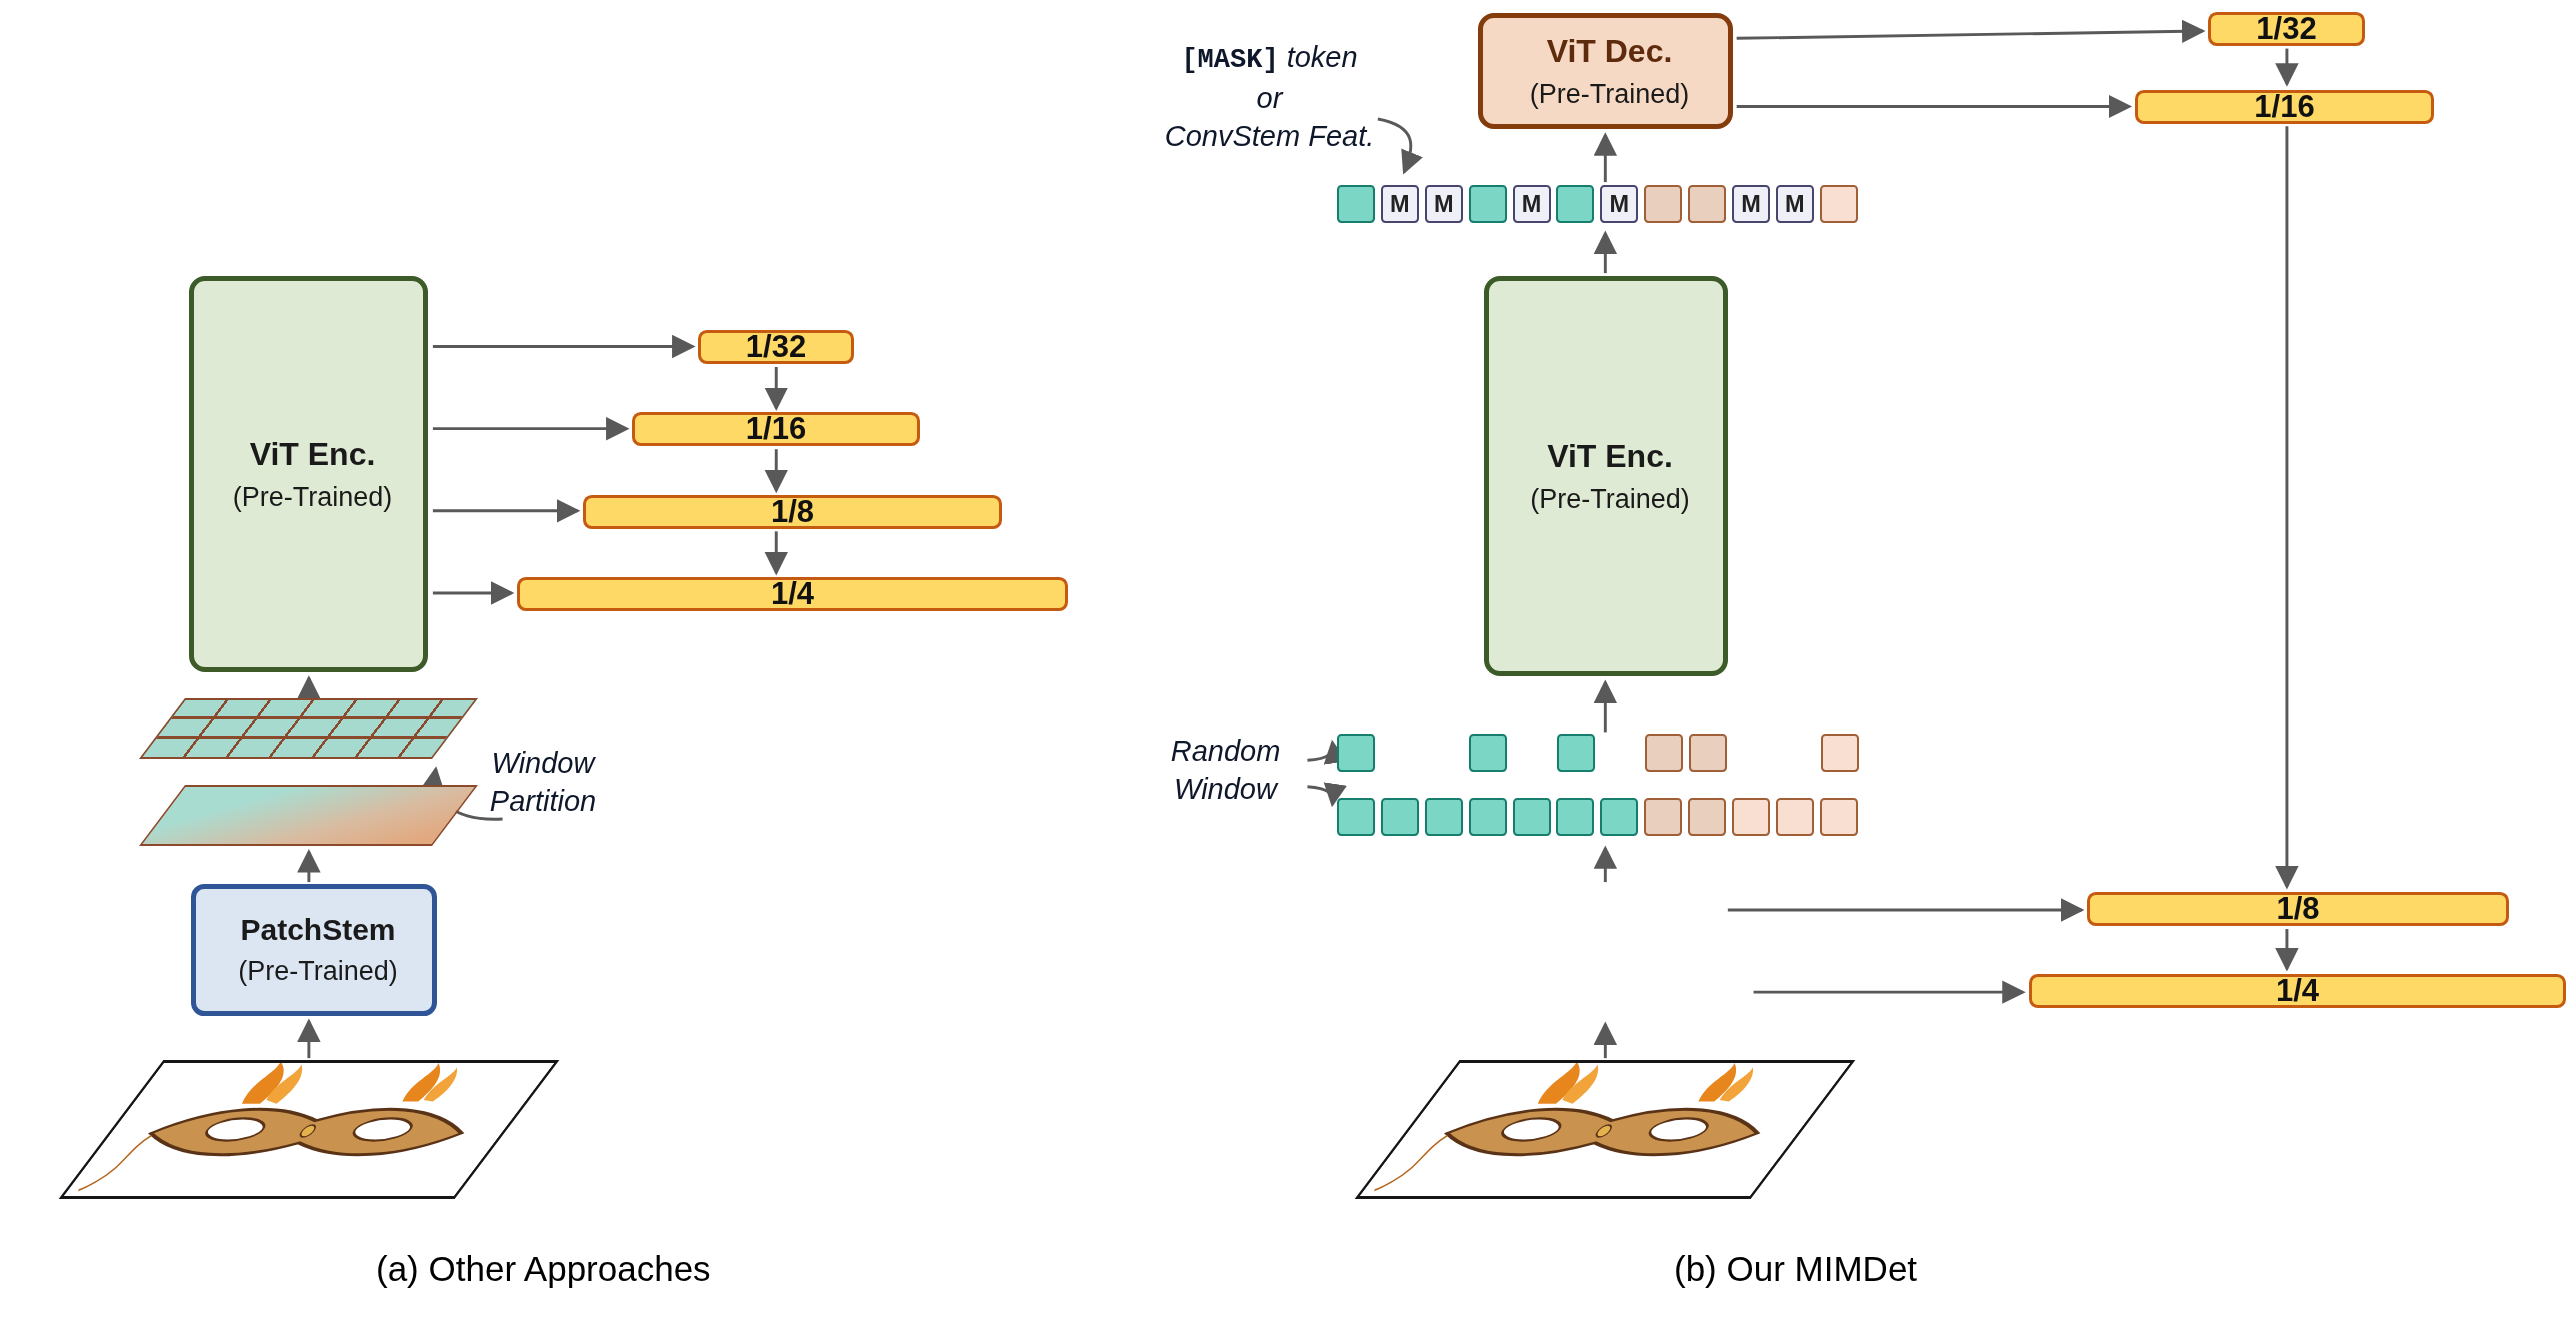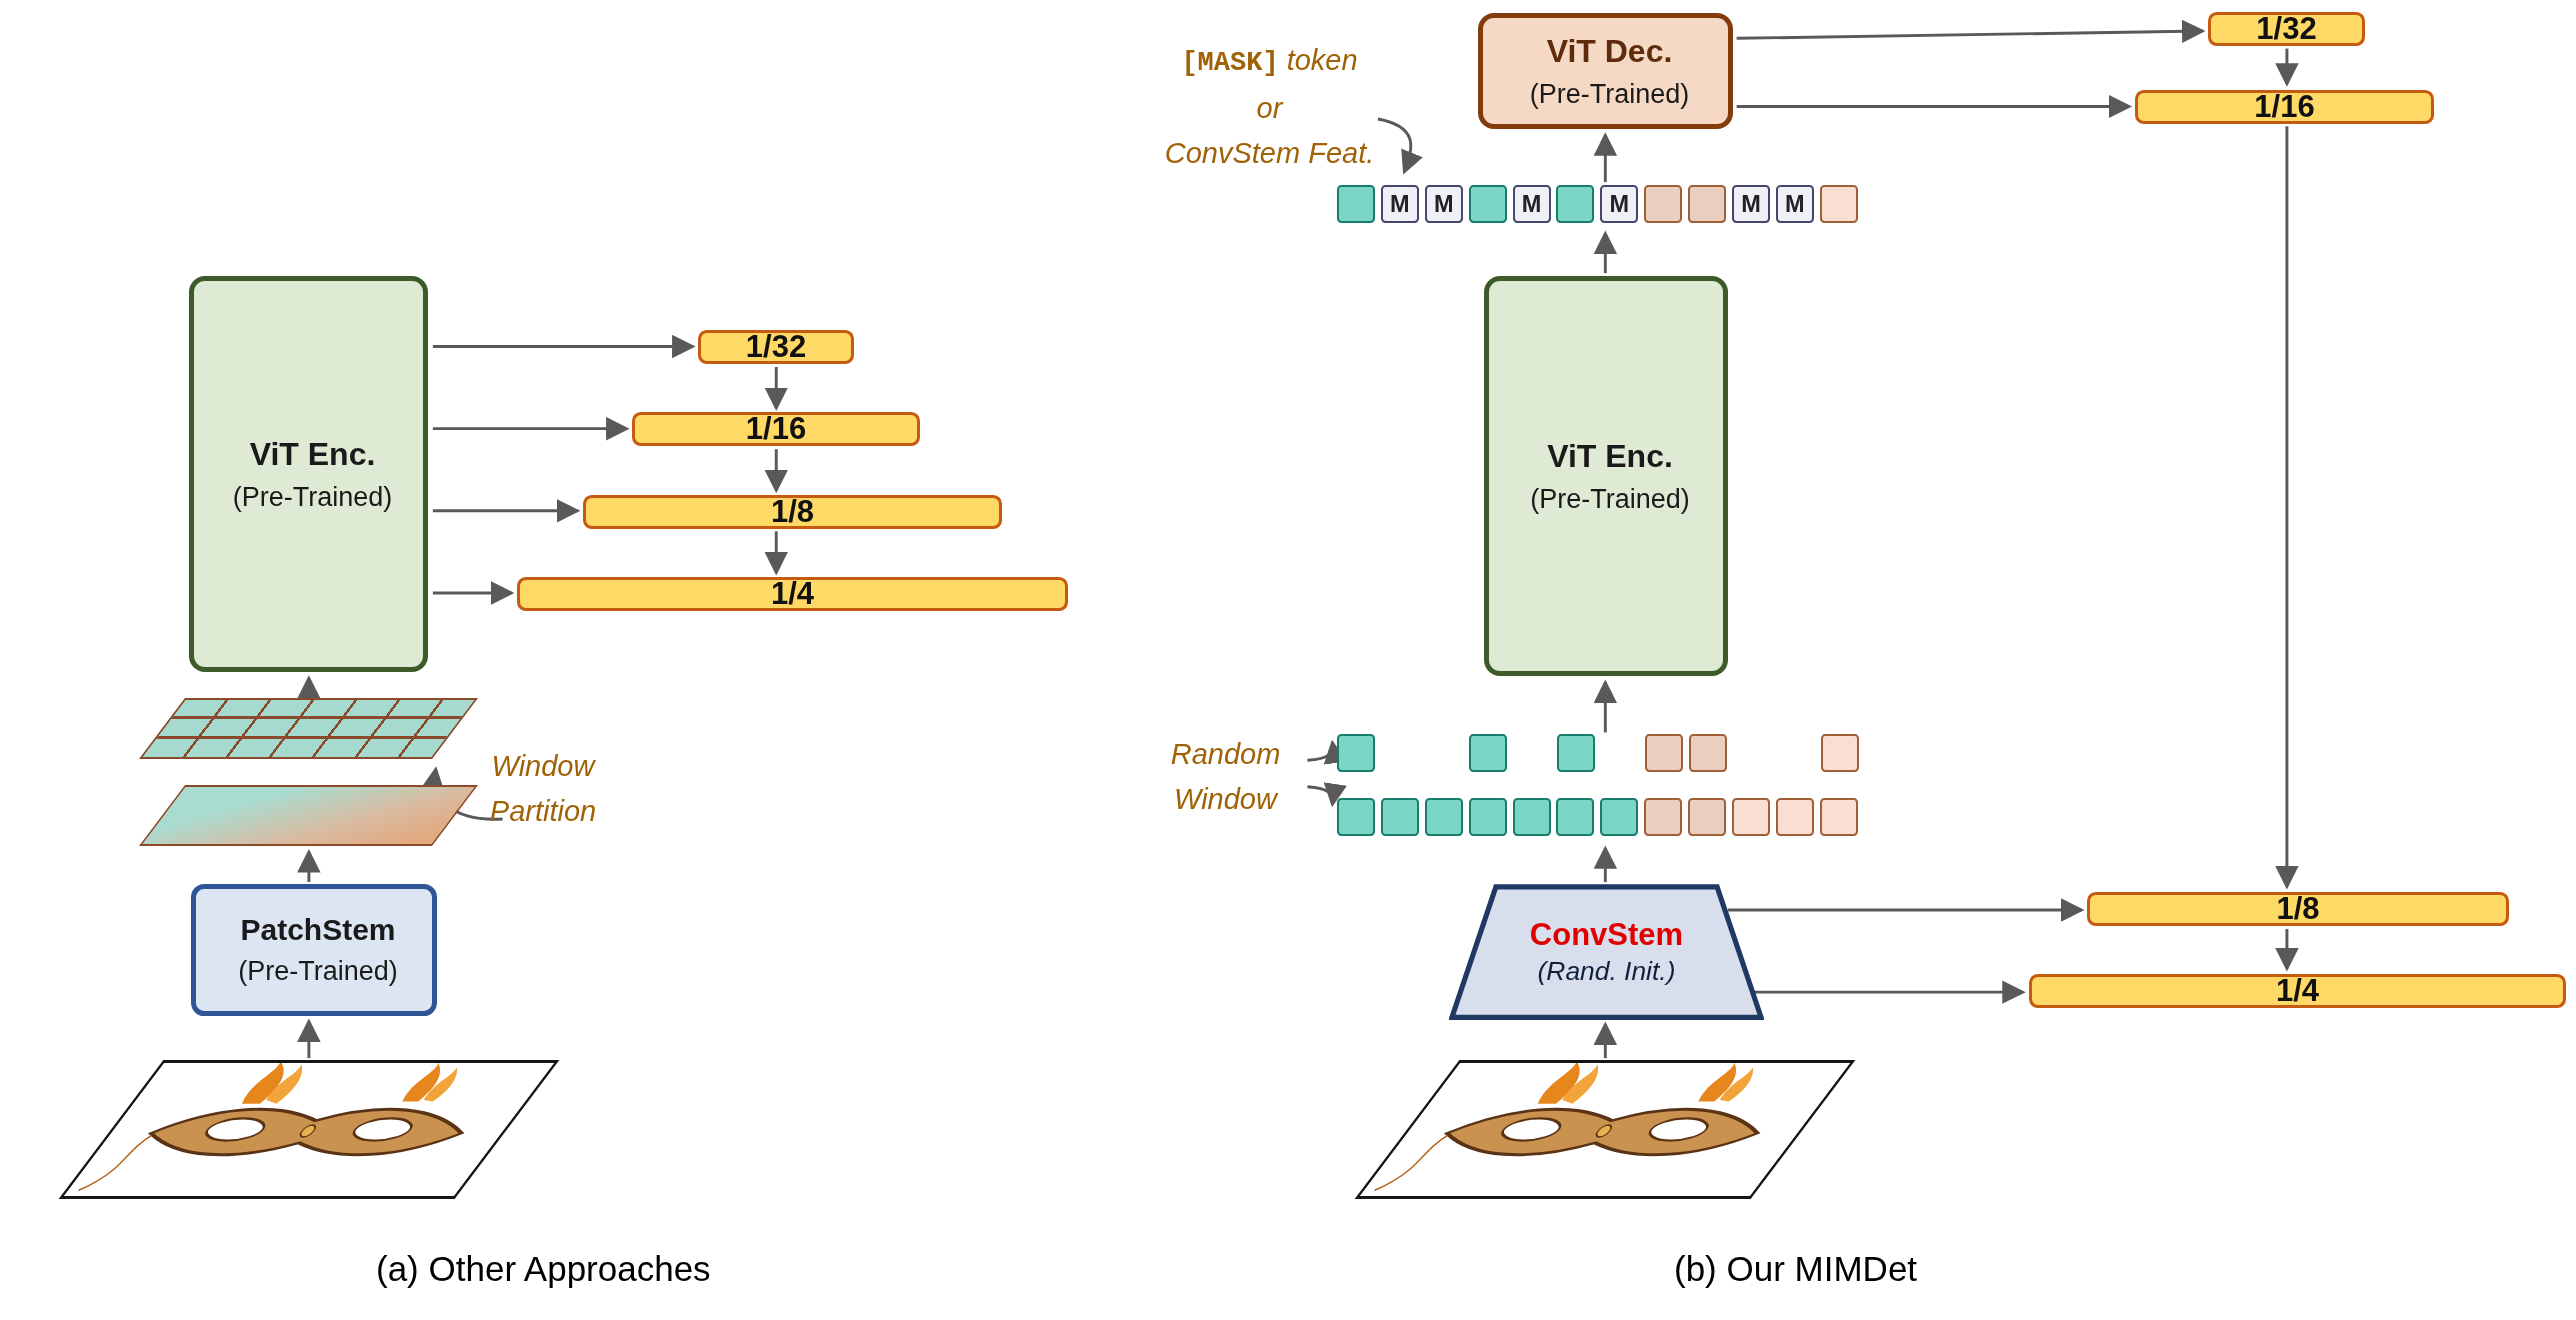"[MASK] token" .ital { color: #a16207 -> #0f172a; line-height: 45px -> 38px }
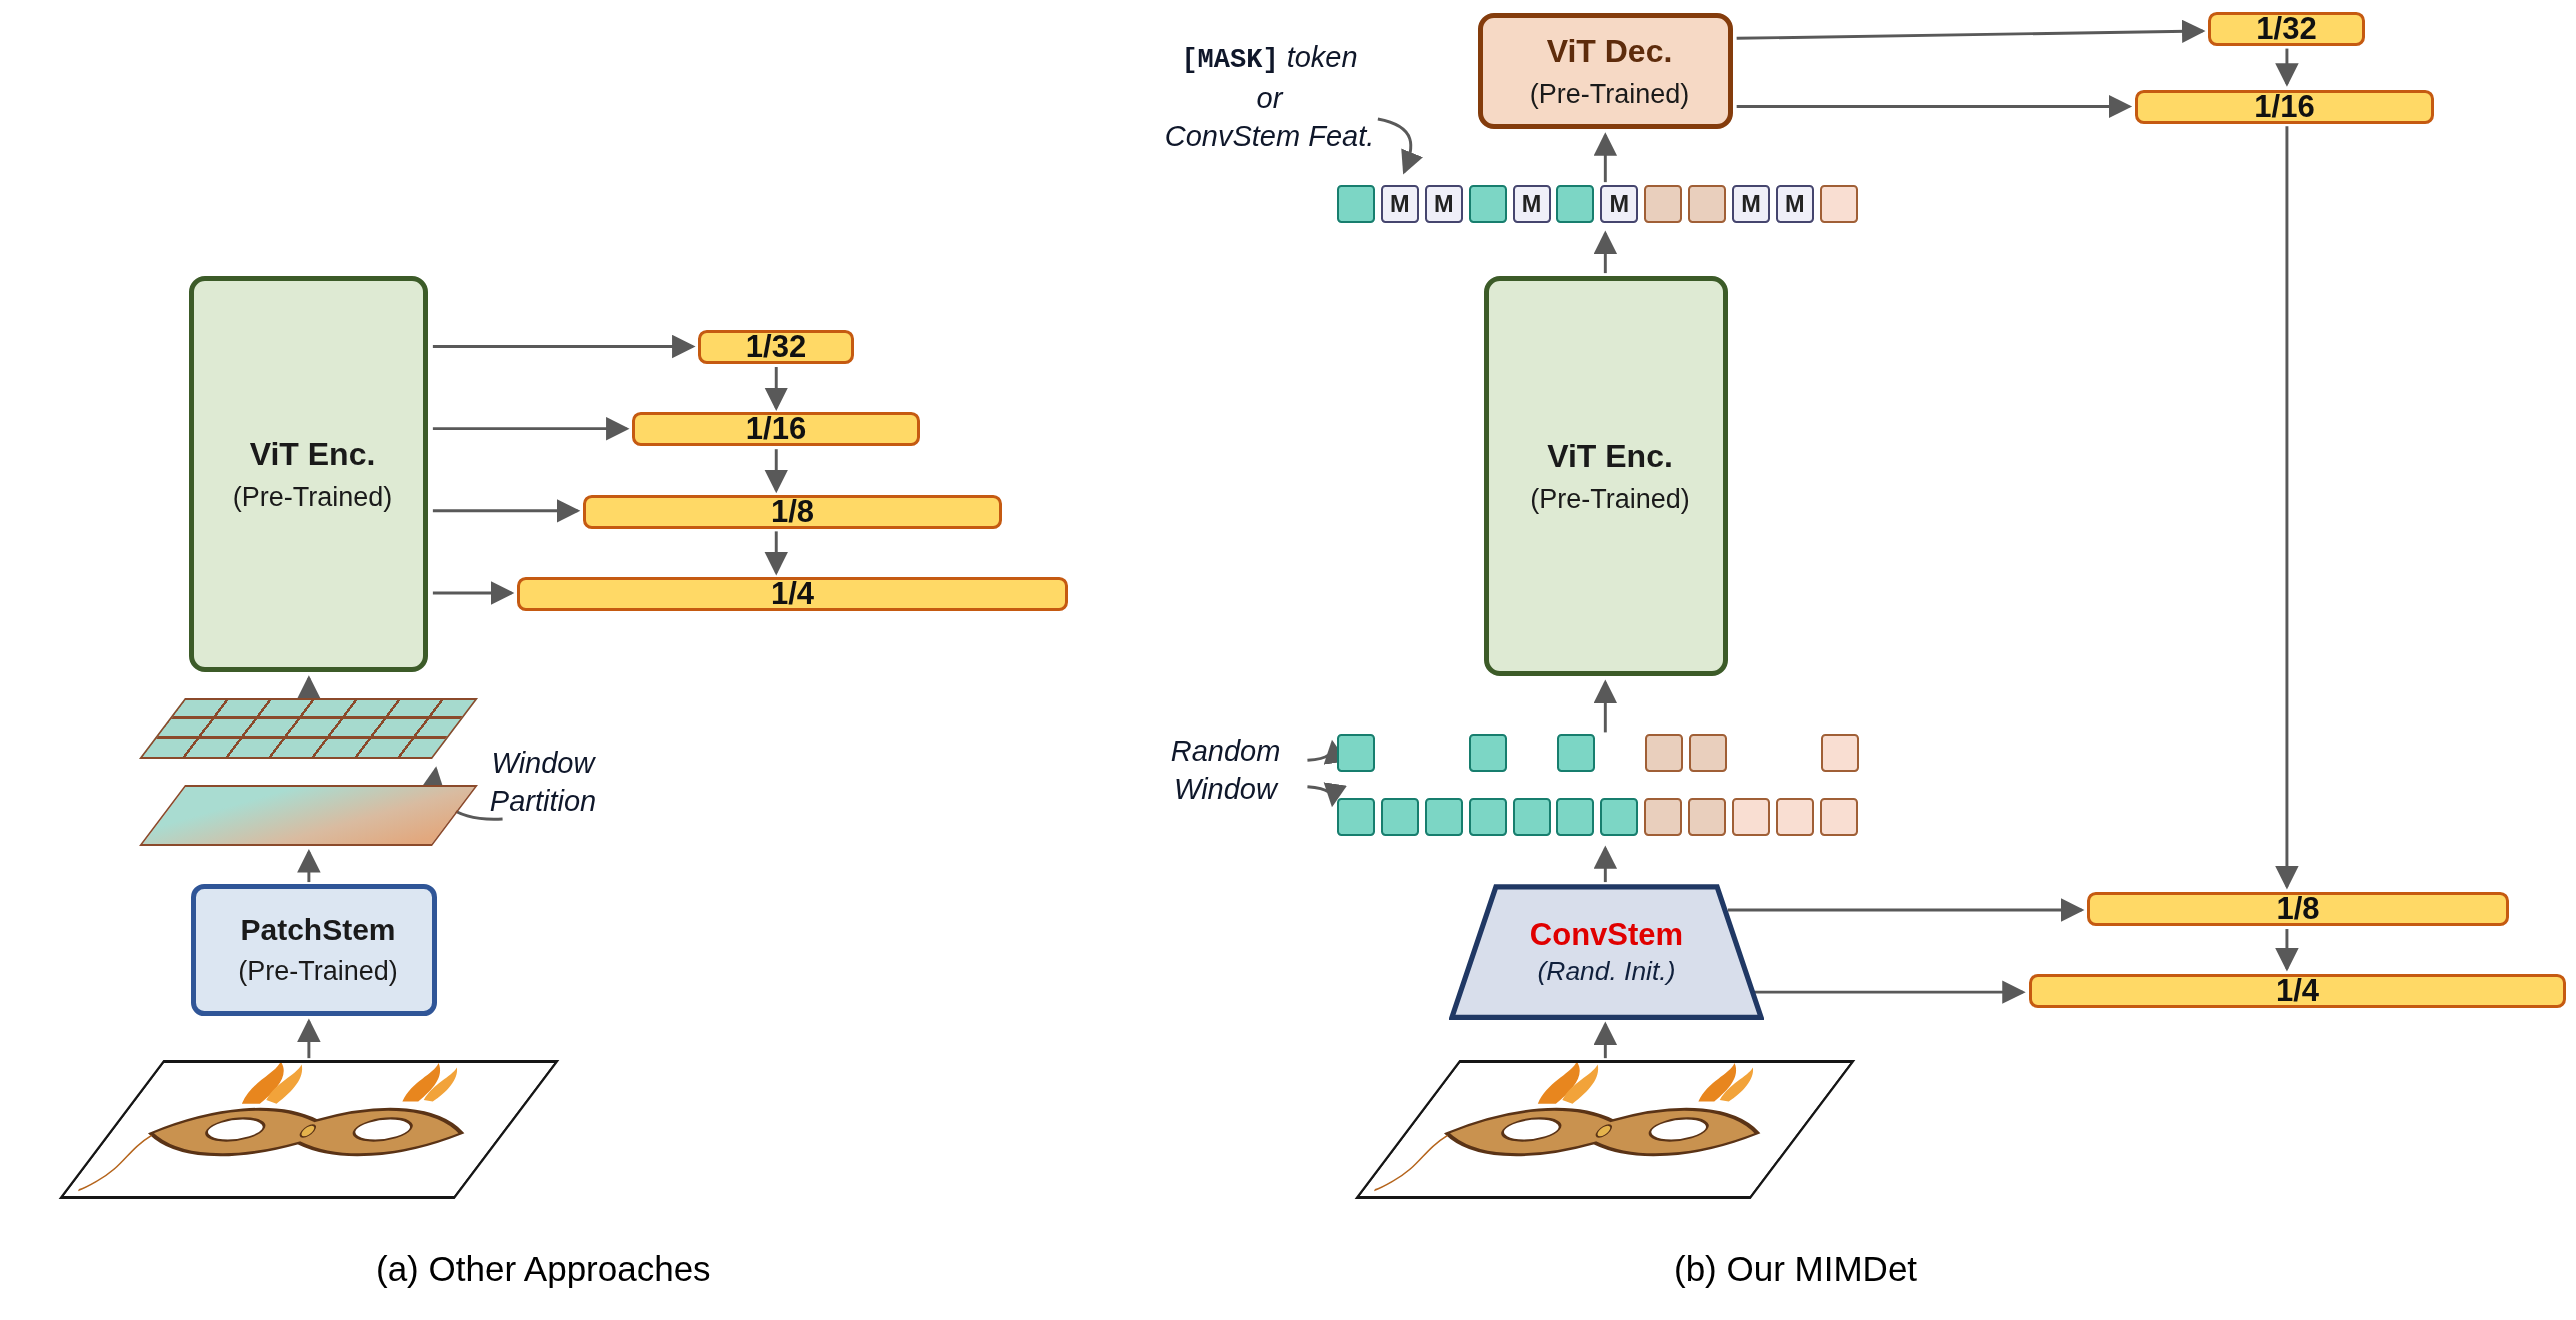"ConvStem" div.trap-wrap { html: <div> <svg> <polygon></polygon> </svg> <div> <span>ConvStem</span> <span>(Rand. Init.)</span> </div> </div> -> none }
